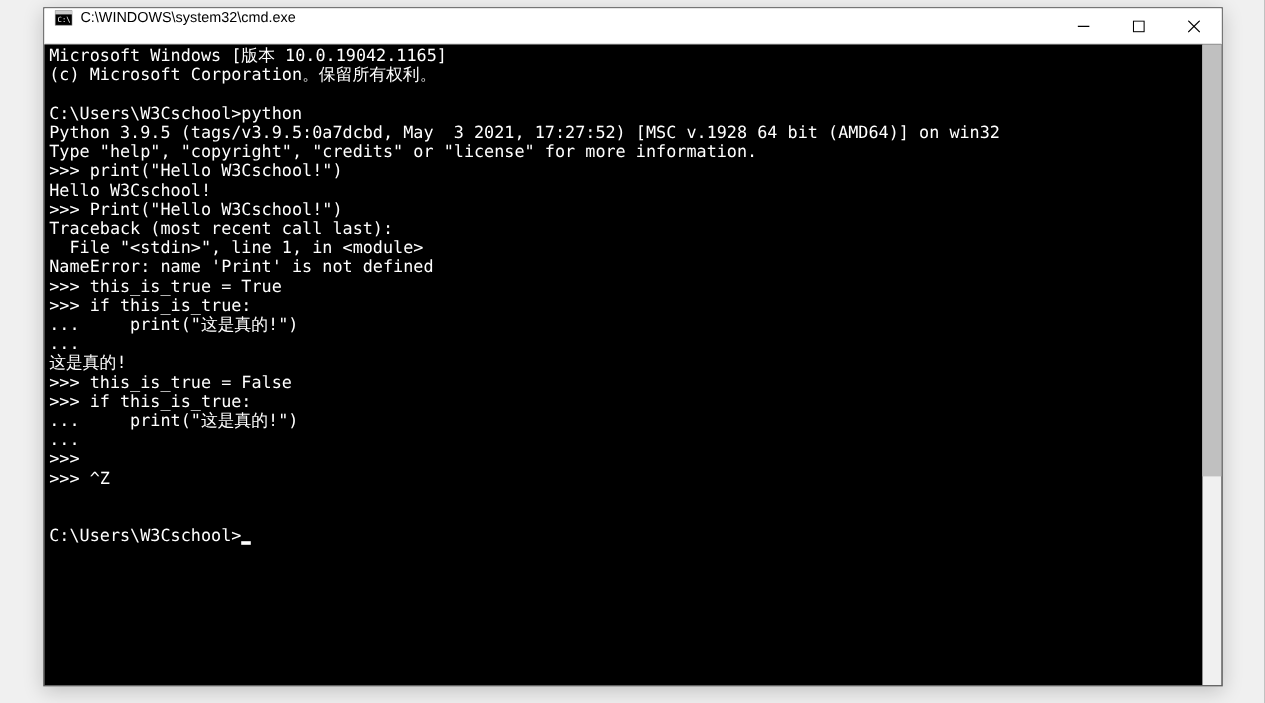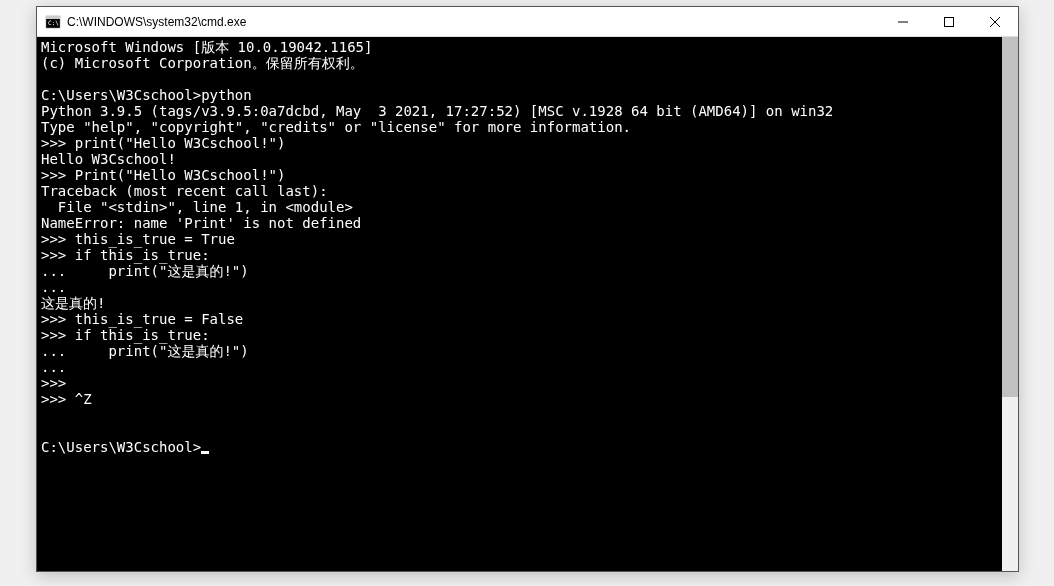"C:\WINDOWS\system32\cmd.exe" .titlebar { align-items: center -> flex-start }
